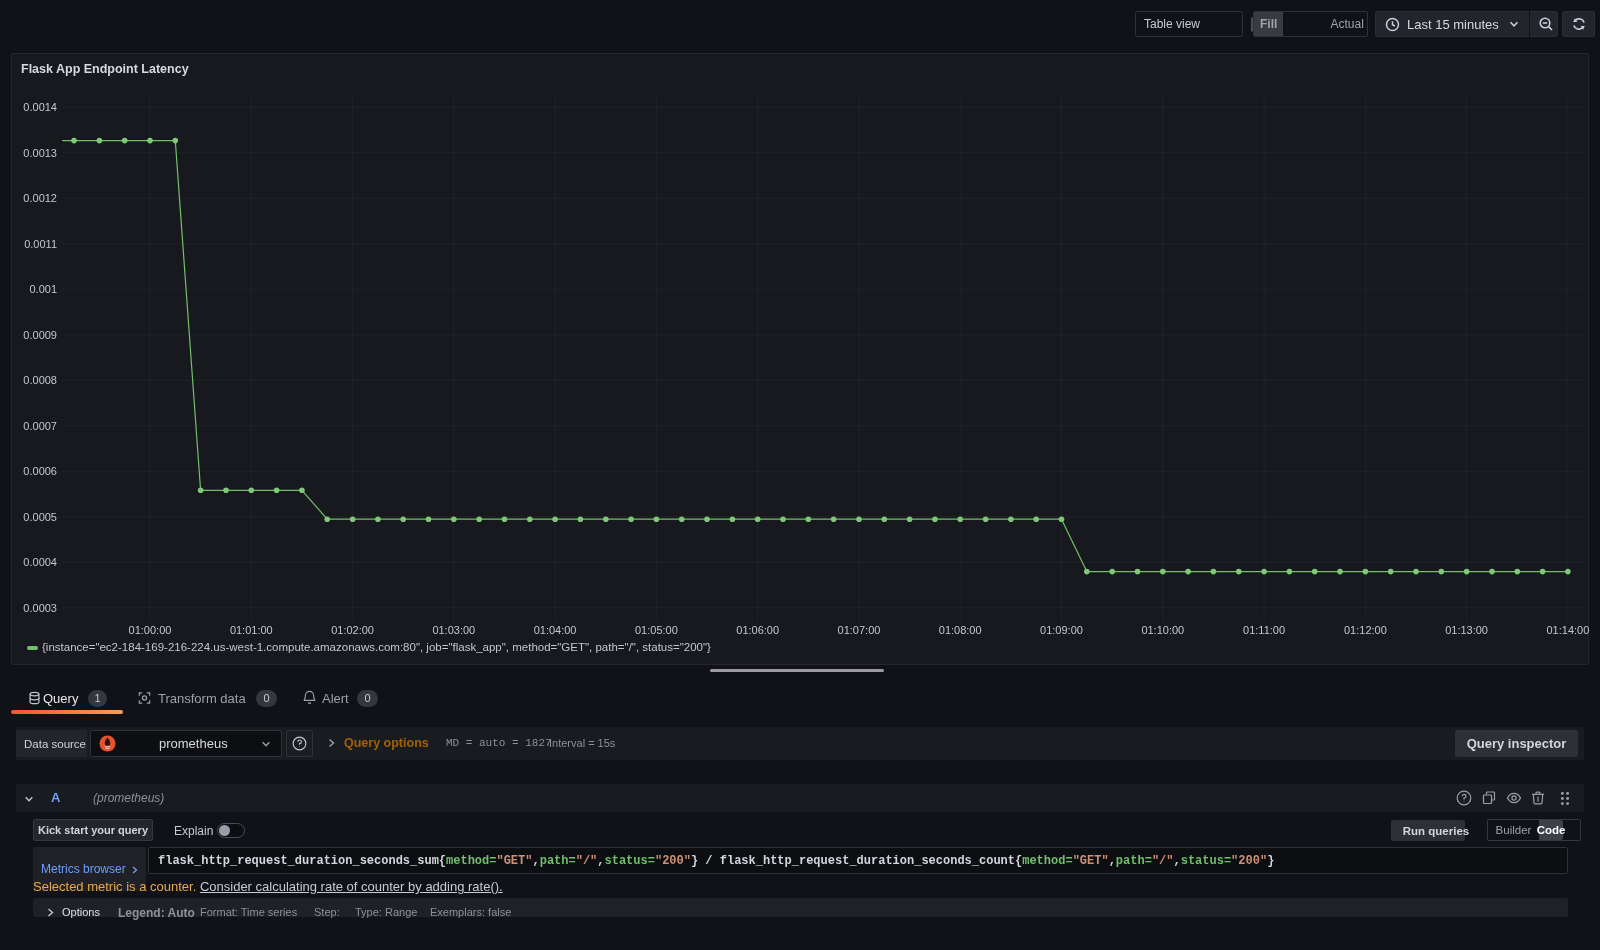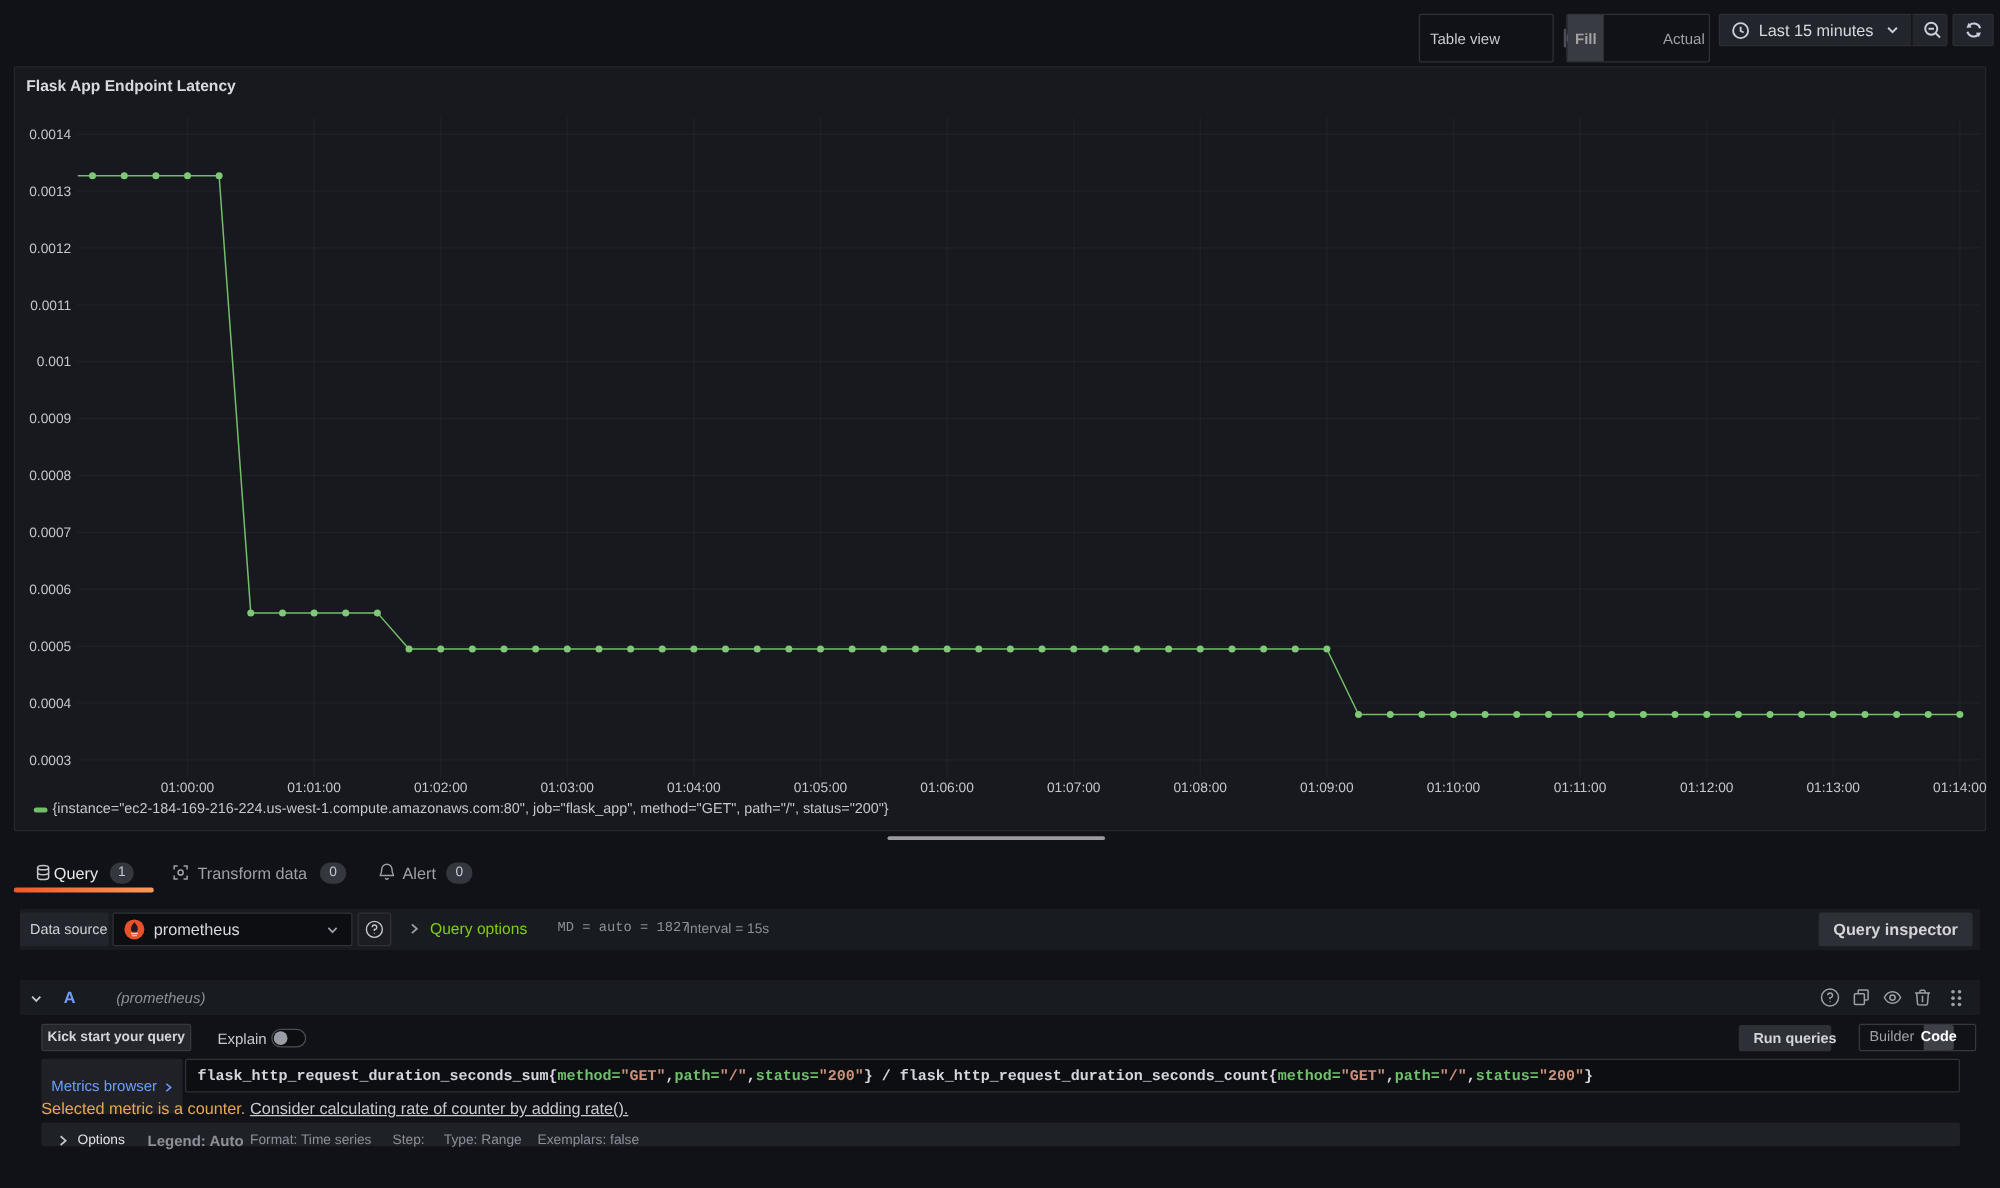"Table view" .grp { height: 39px -> 26px }
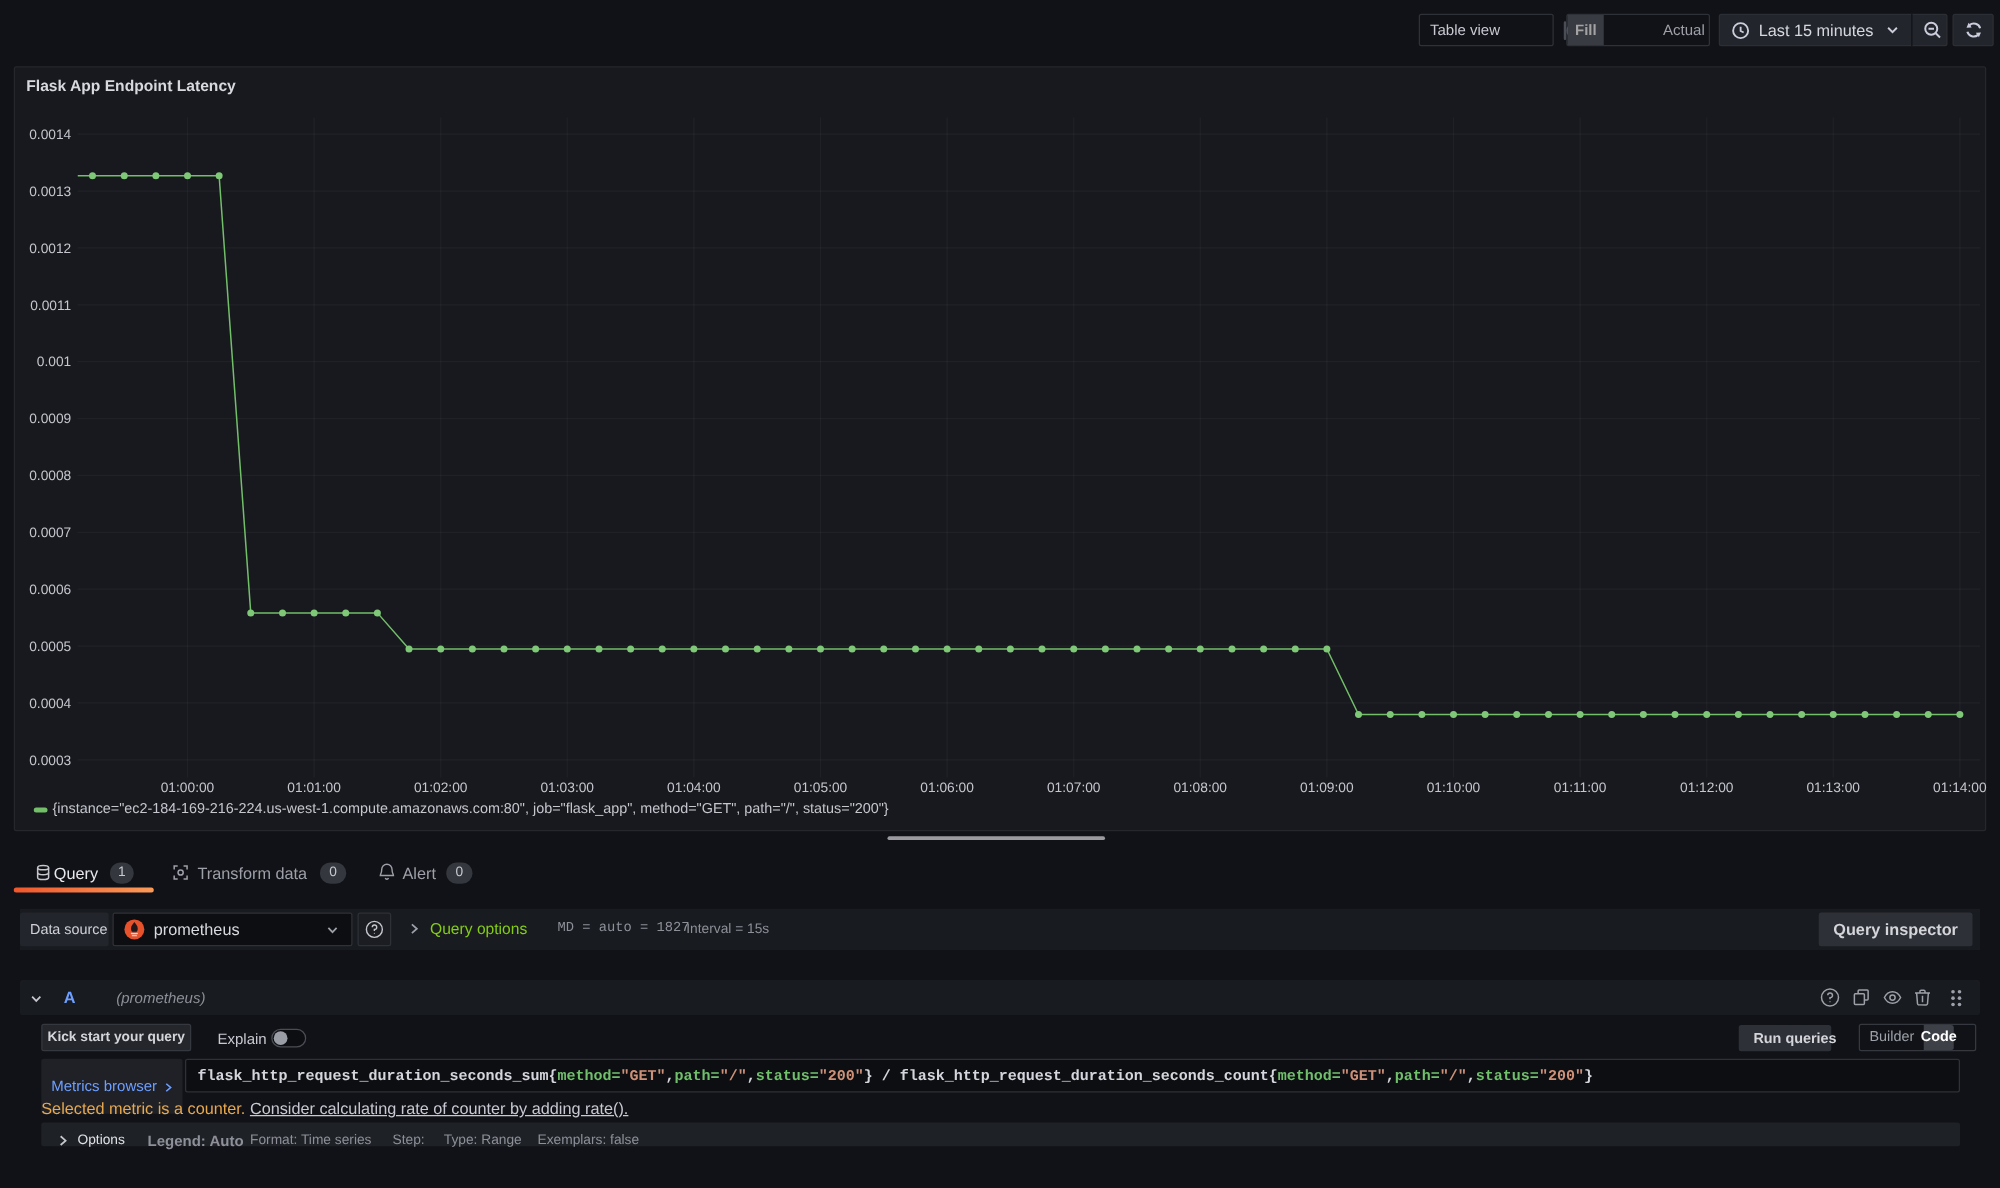"prometheus" div.abs { gap: none -> 36px }
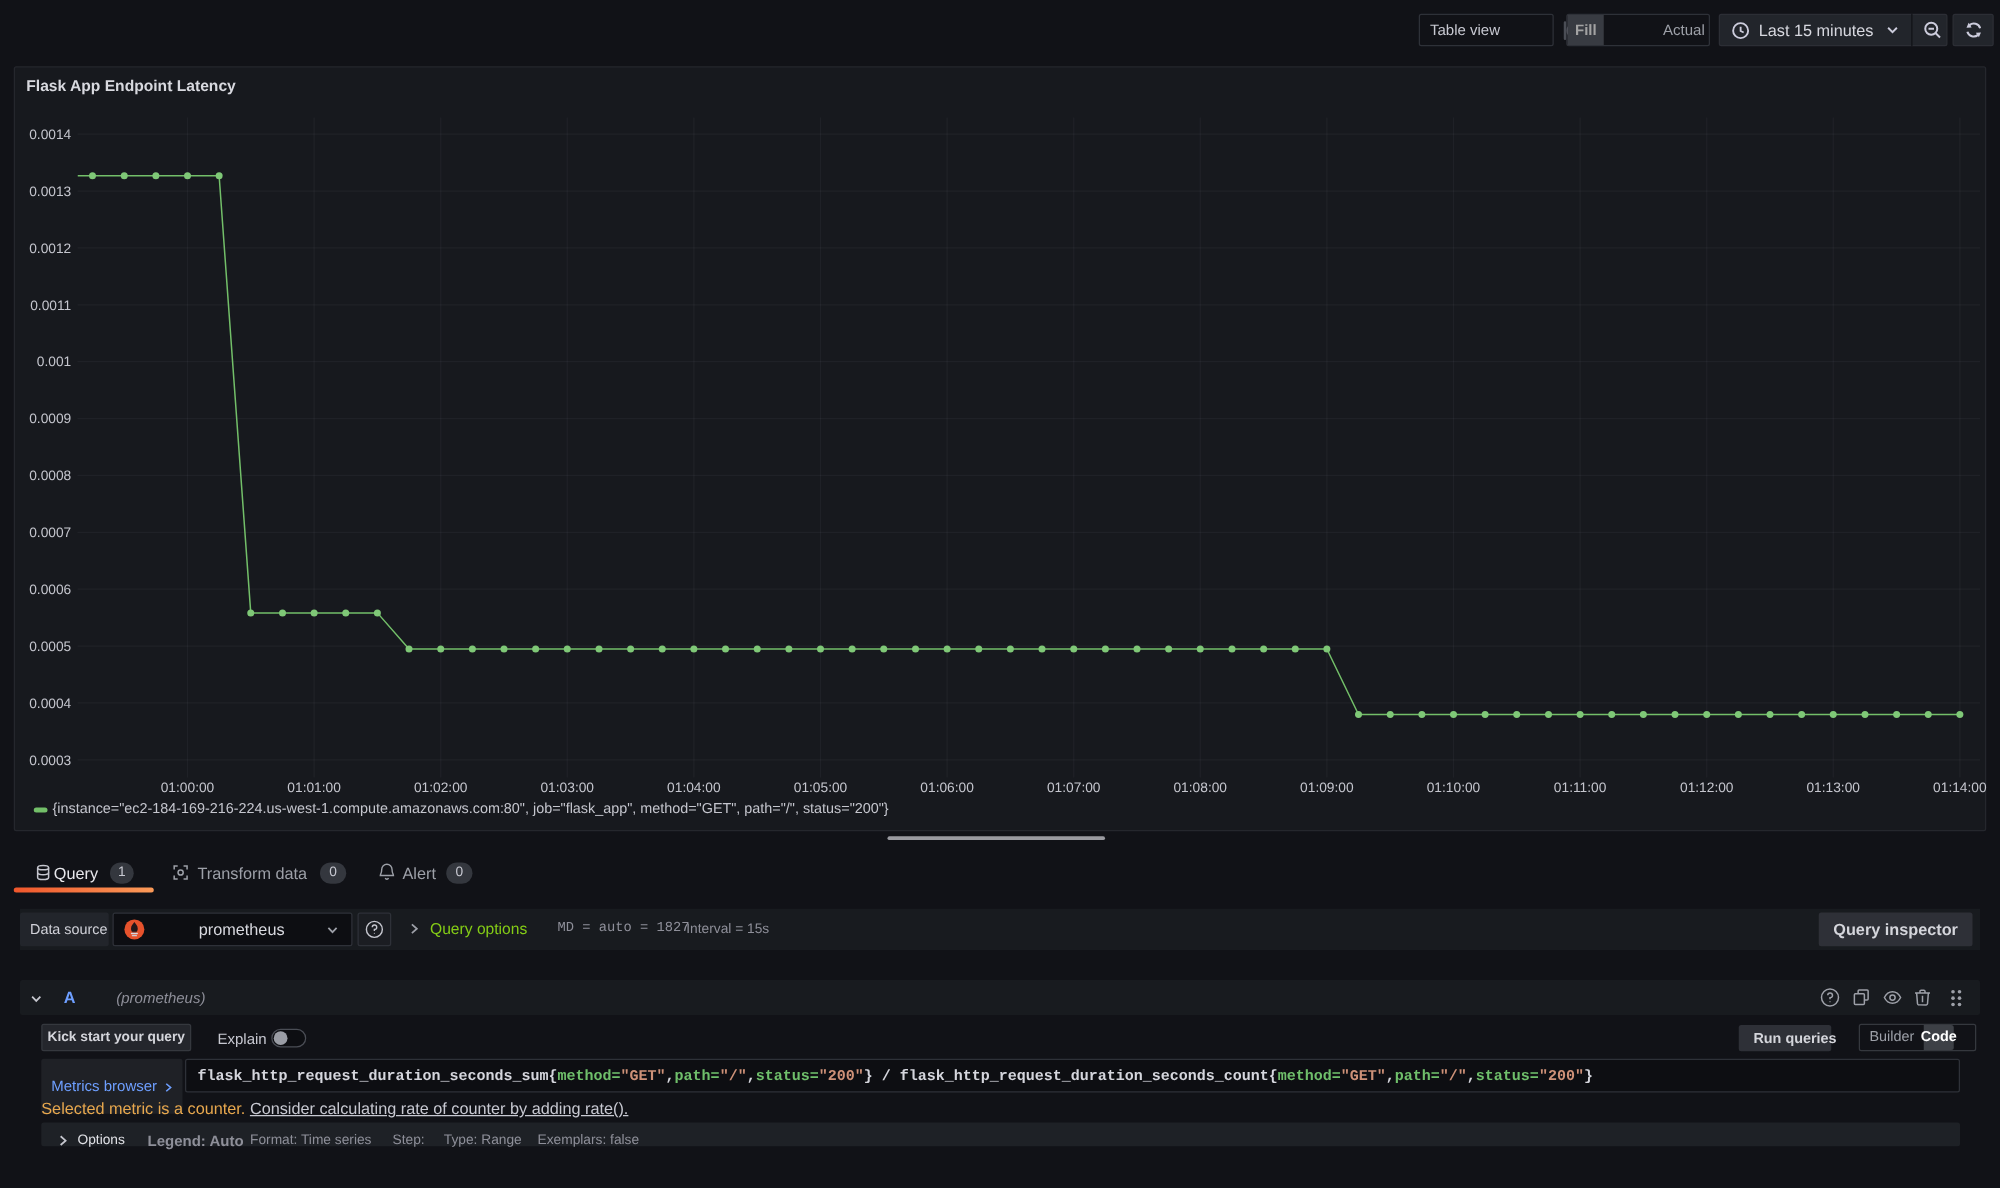"Query options" span.abs { color: #84cc16 -> #a16207; font-weight: 400 -> 700 }
